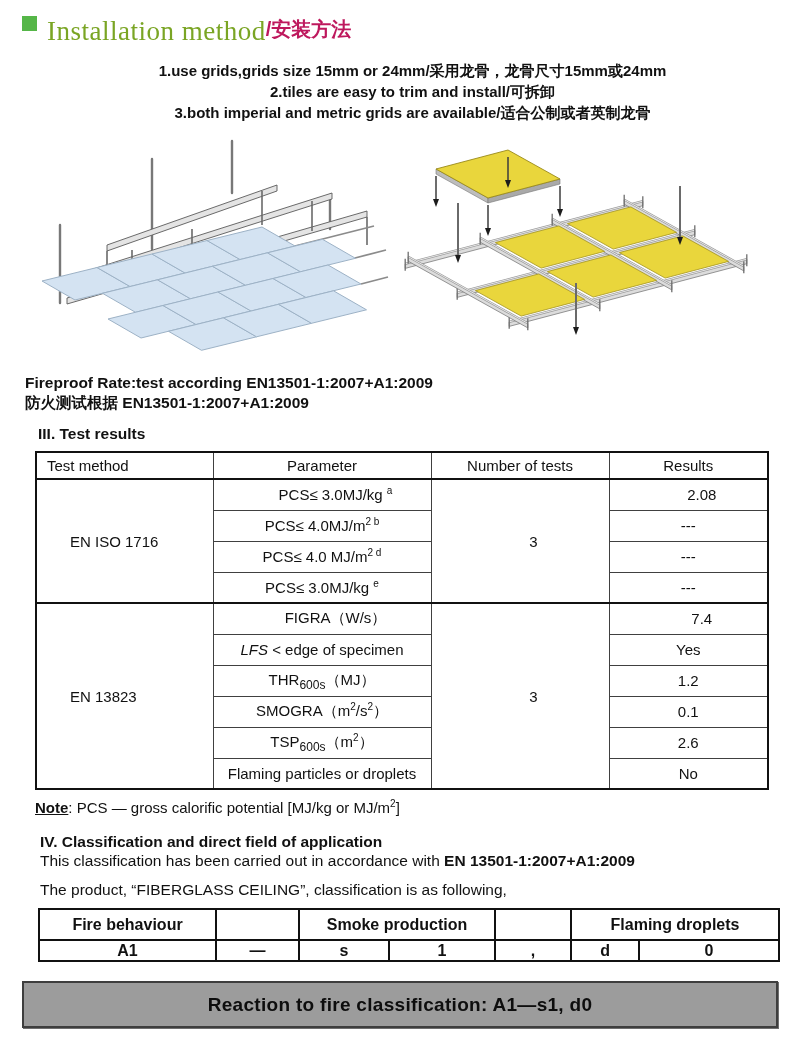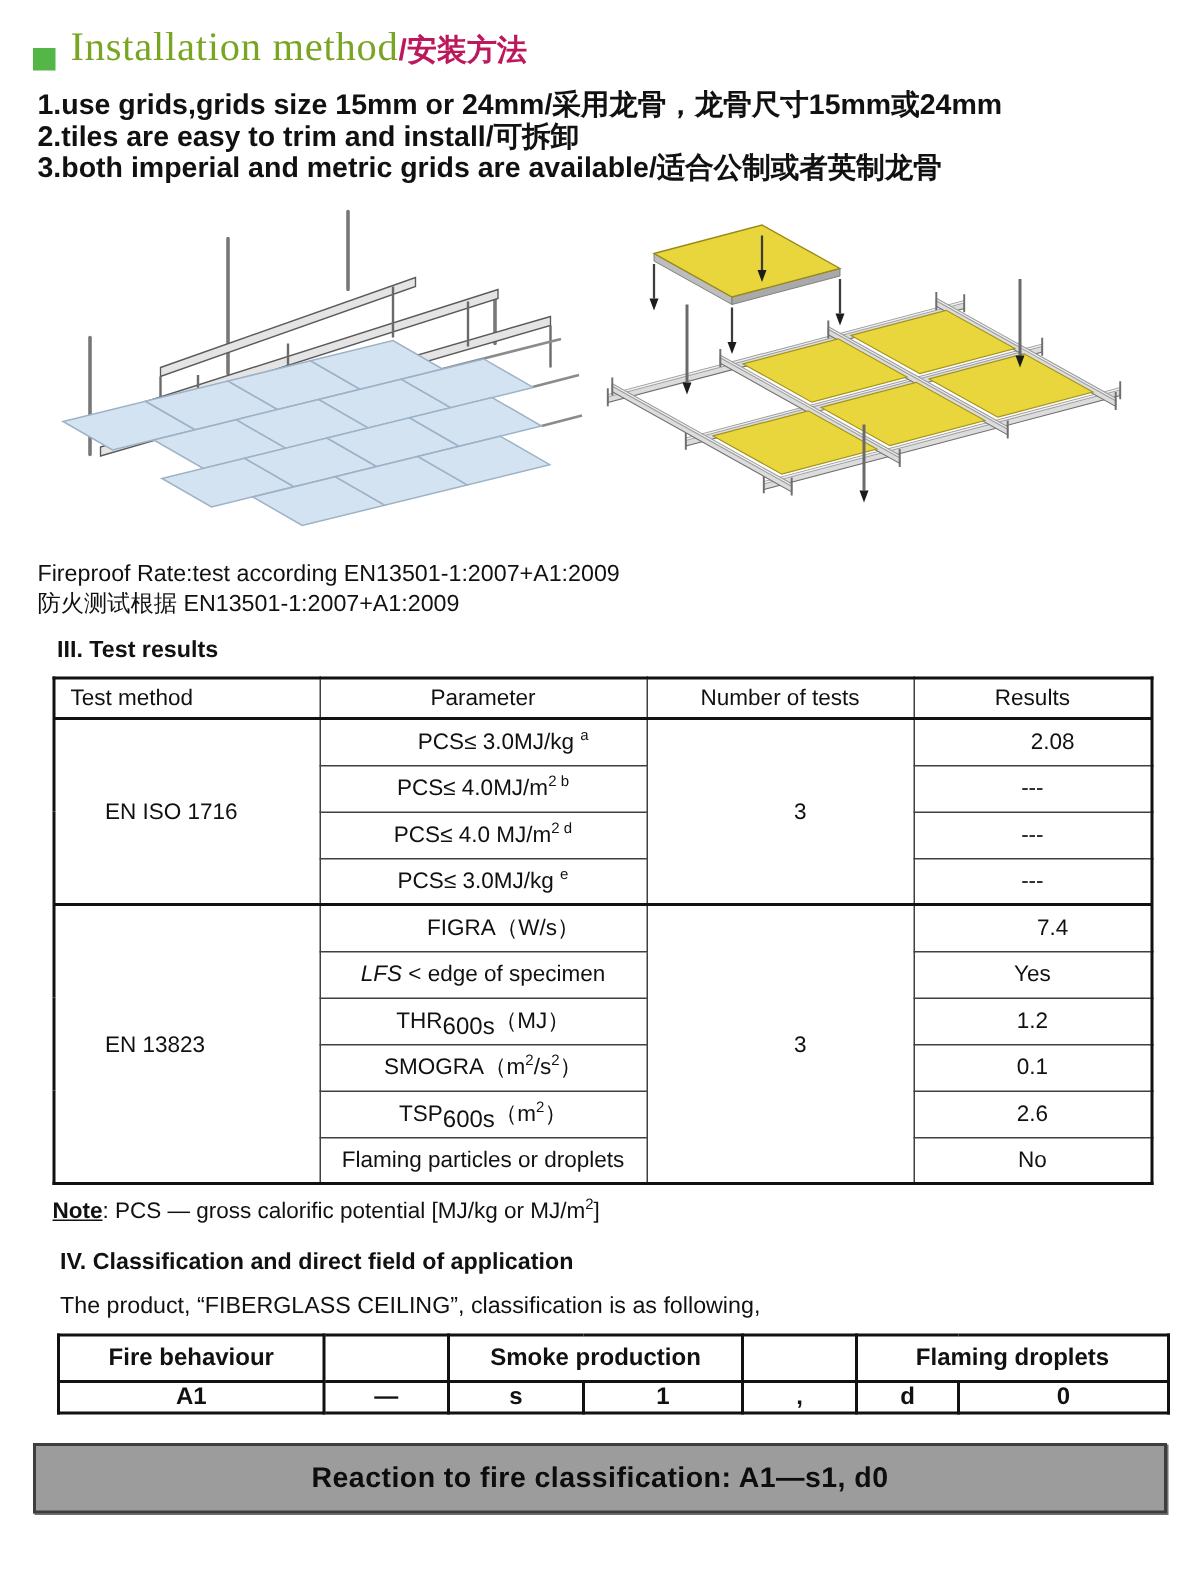"Installation method" .hdr { align-items: flex-end -> flex-start }
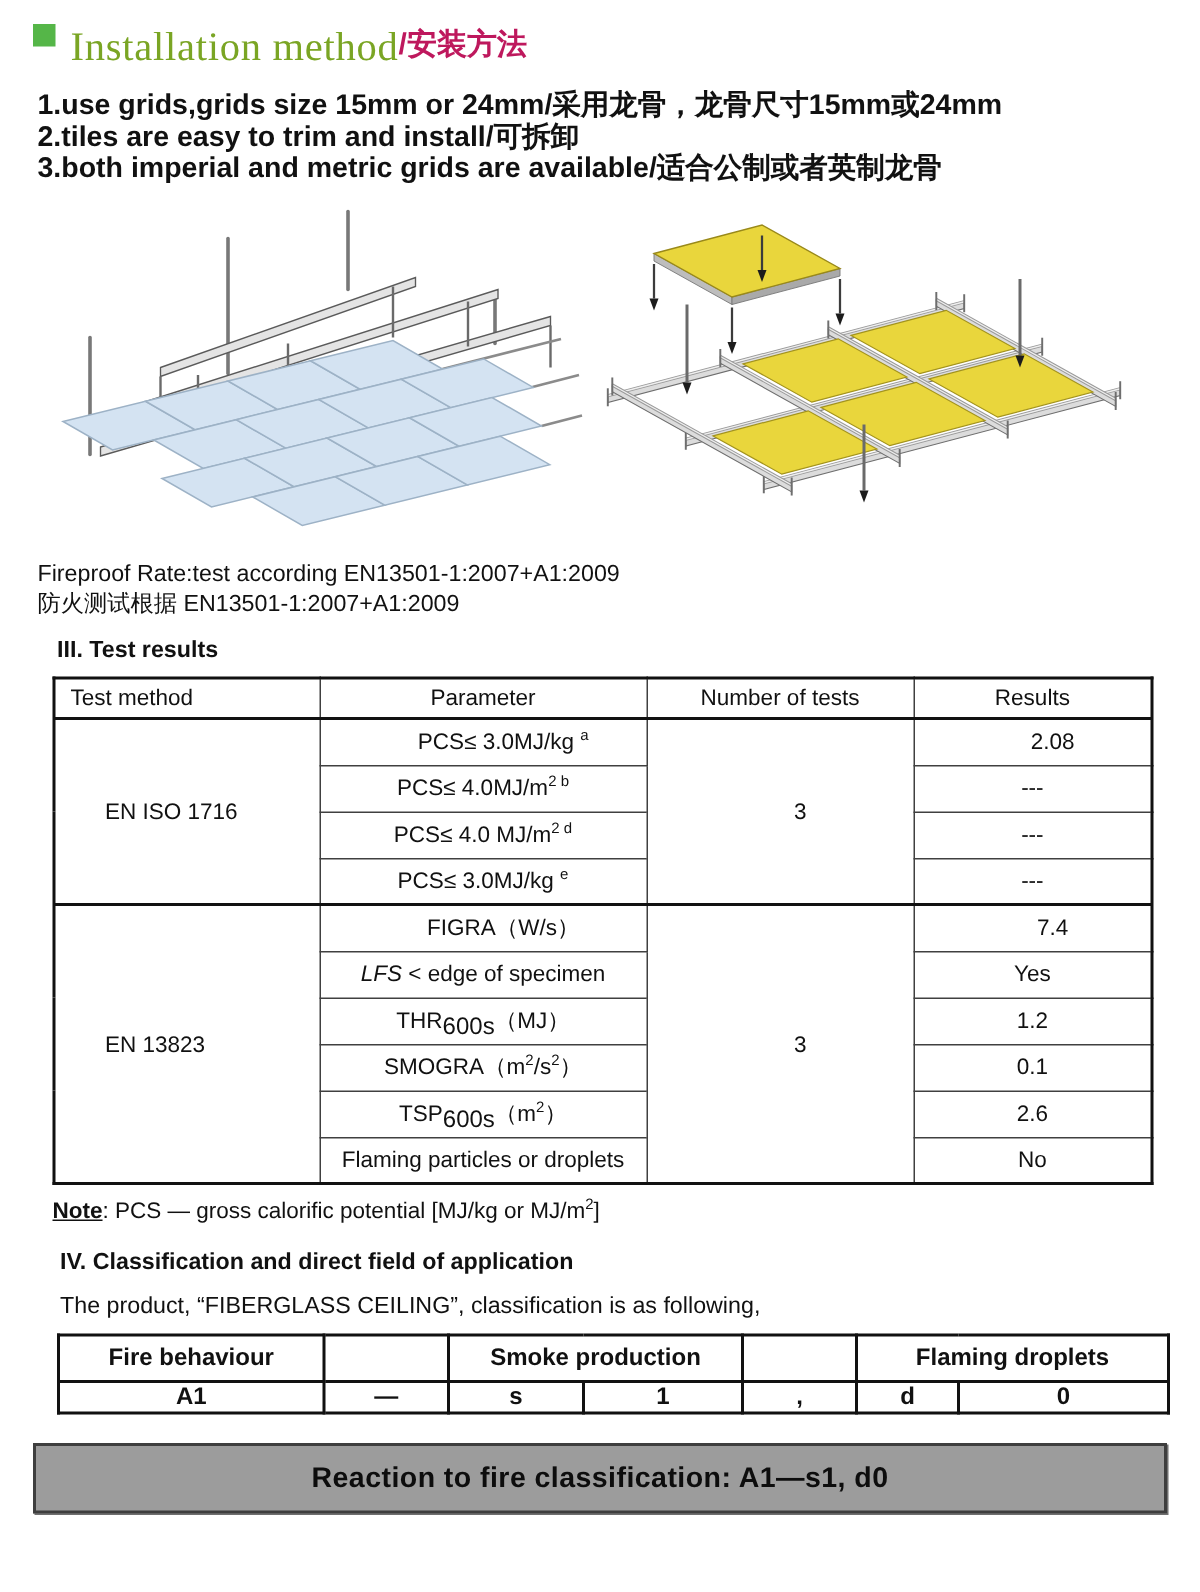"1.use grids,grids size 15mm or" .intro { font-size: 19px -> 15px; text-align: none -> center }
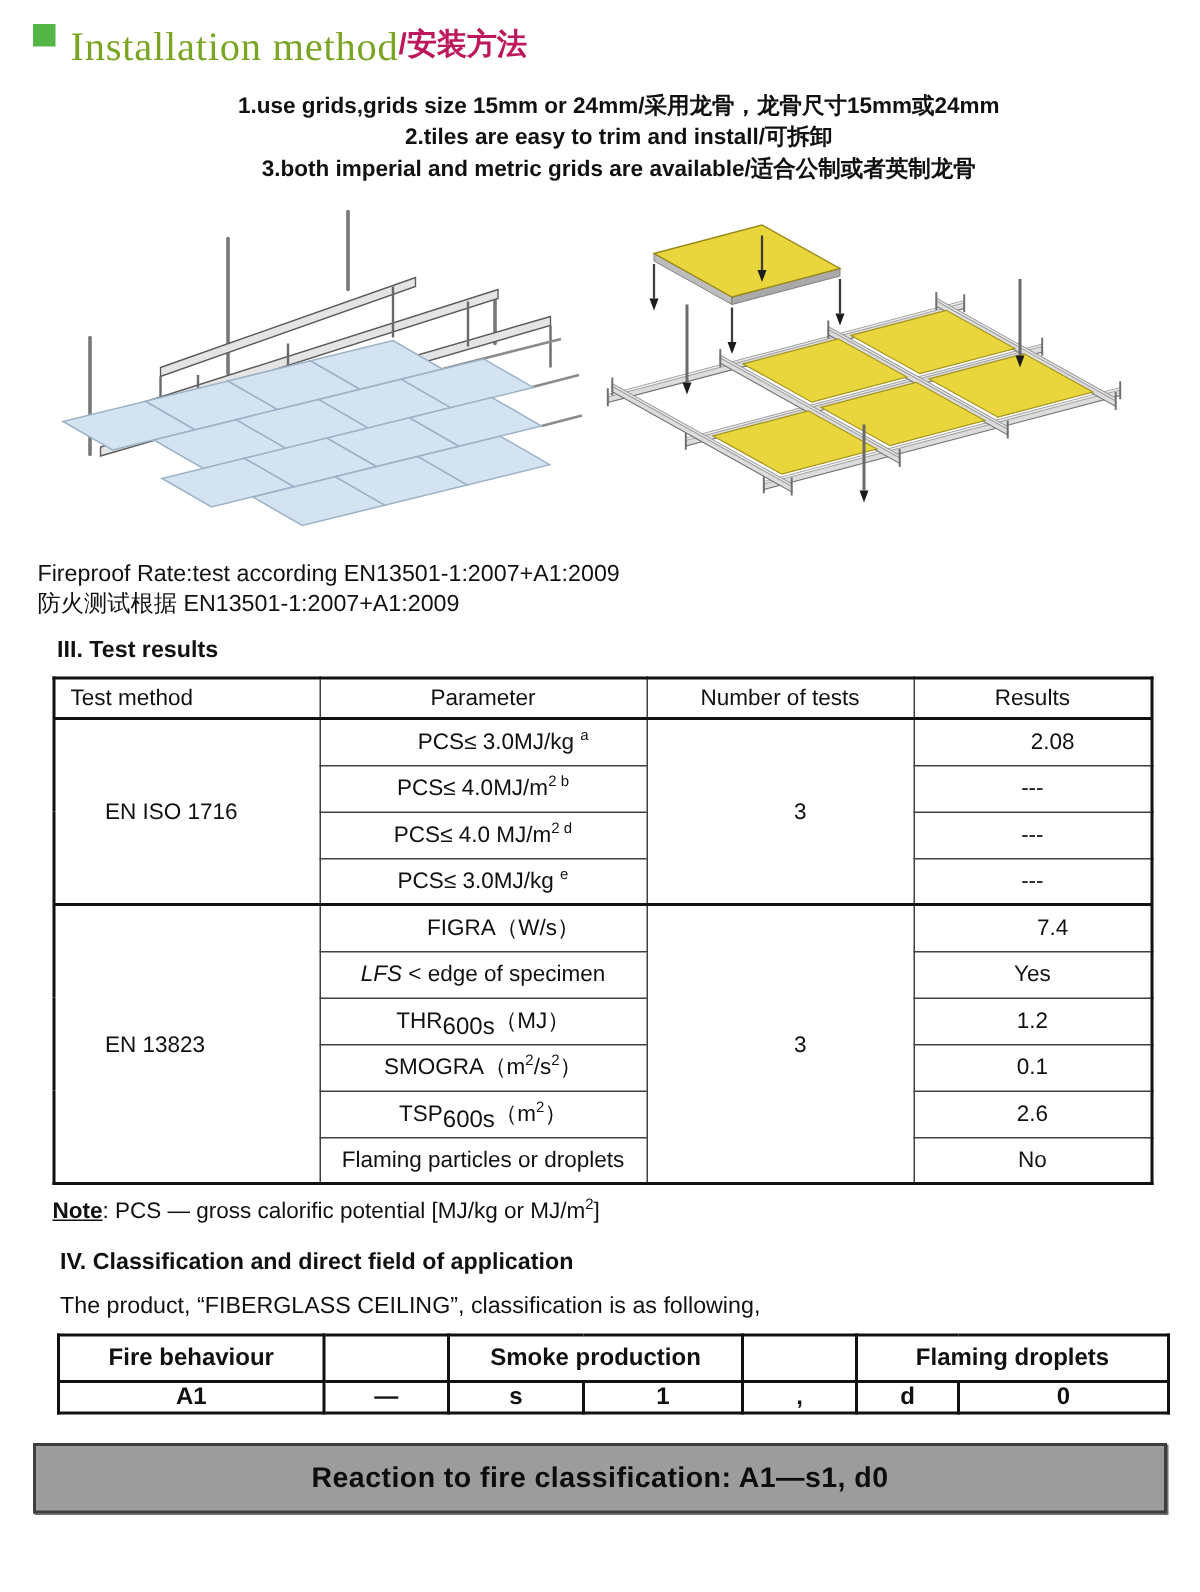"Fireproof Rate:test according" .fireproof { font-weight: 400 -> 700 }
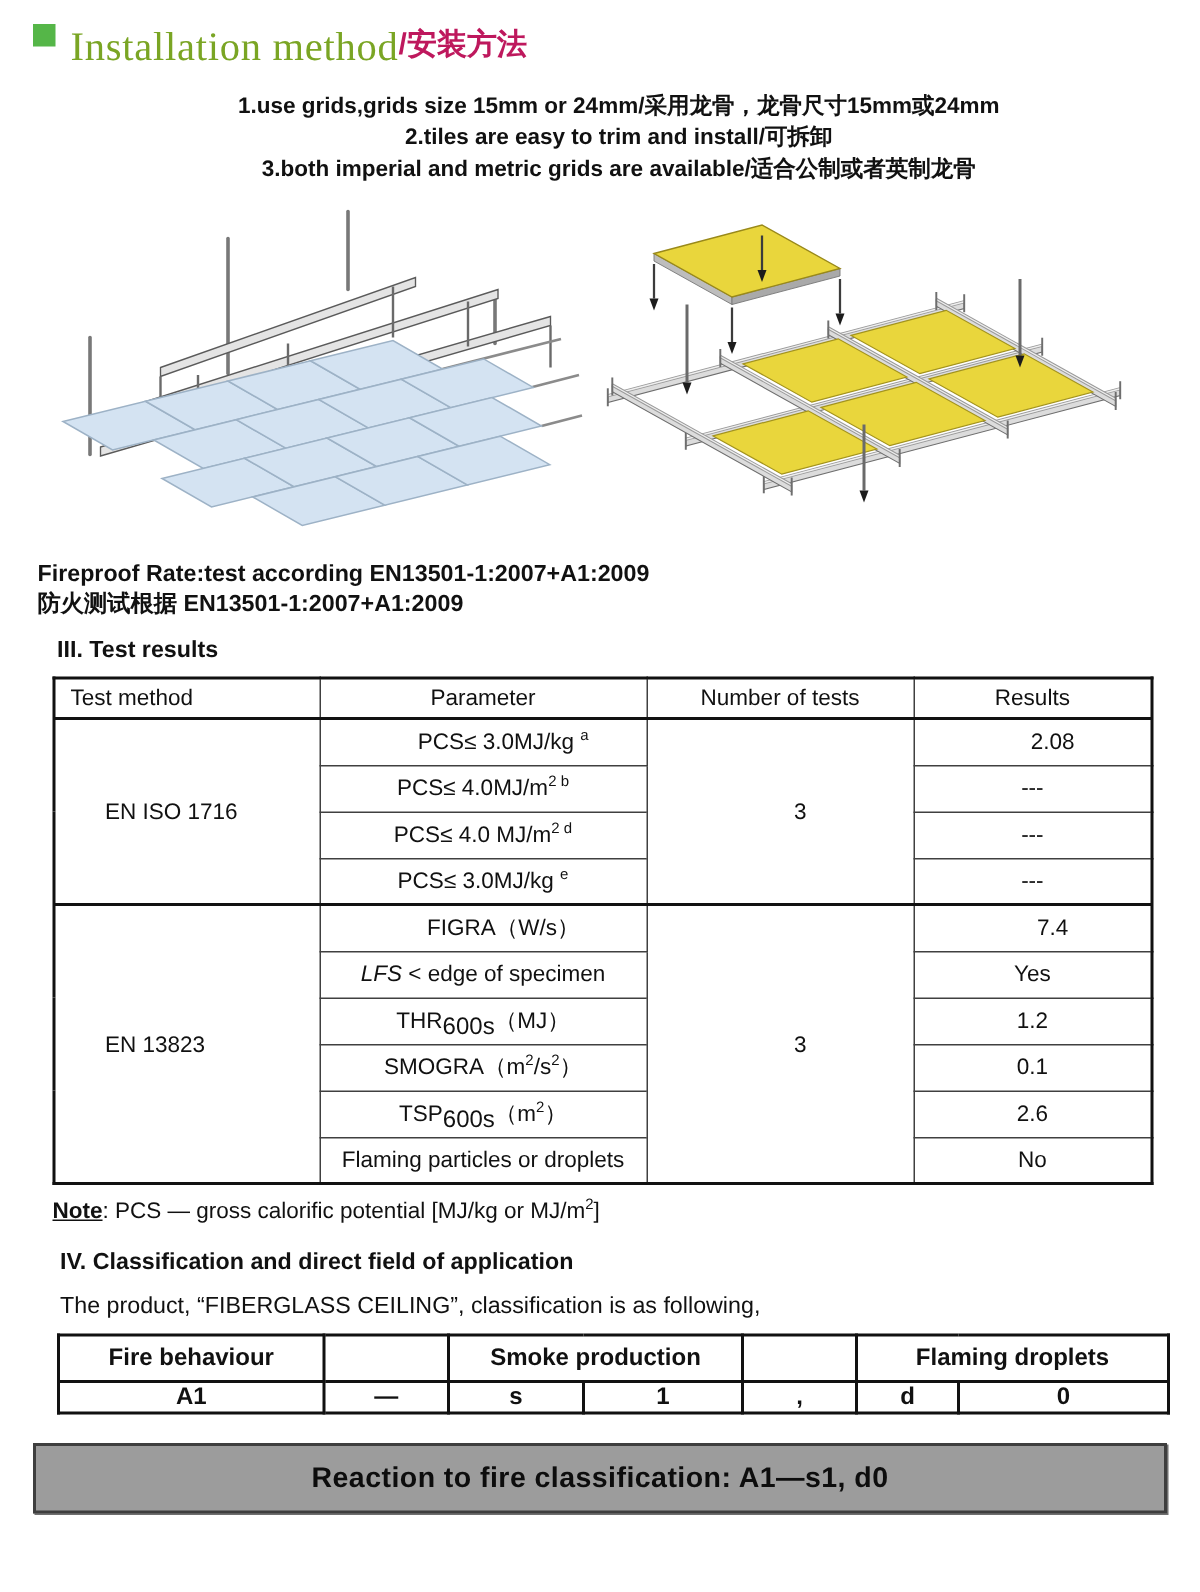"600s" sub { font-size: 16px -> 12px }
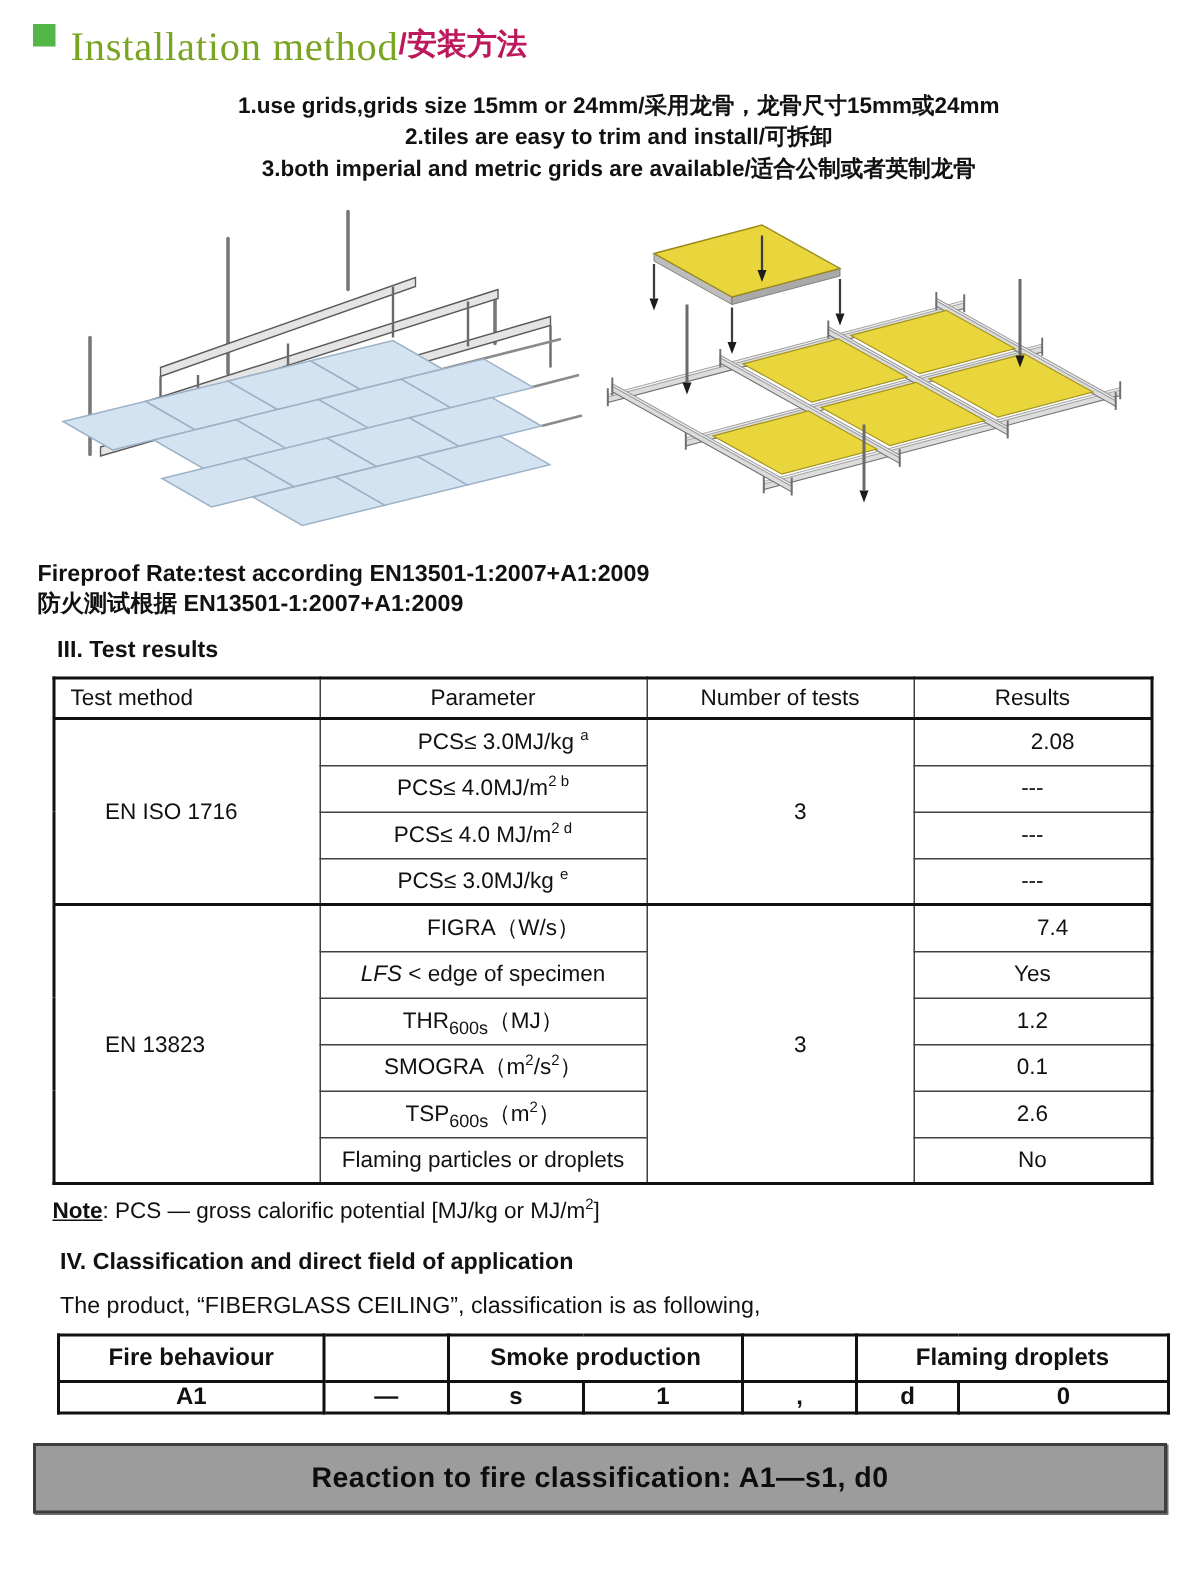"This classification has been carried" div { html: none -> <div><span>This classification has been carried out in accordance with </span><span>EN 13501-1:2007+A1:2009</span></div> }
